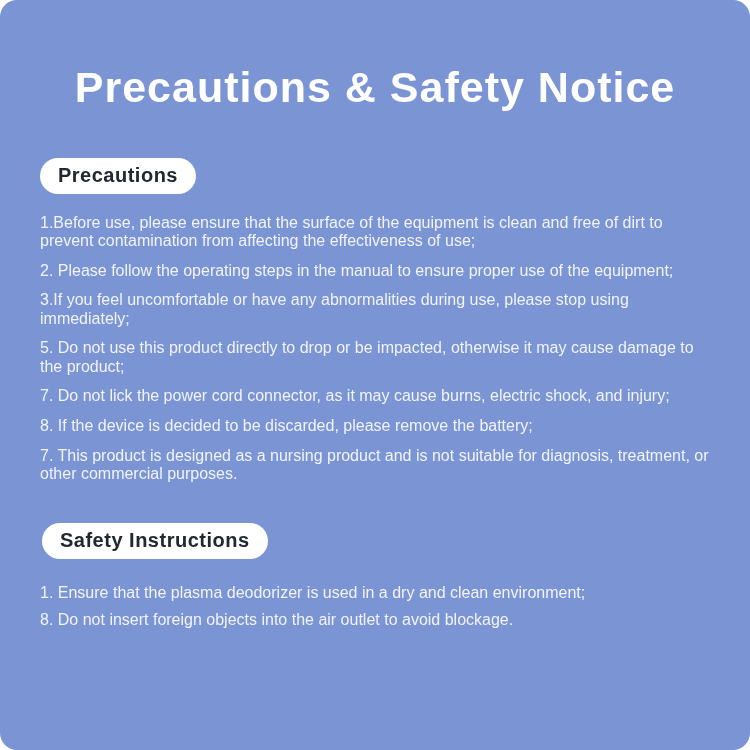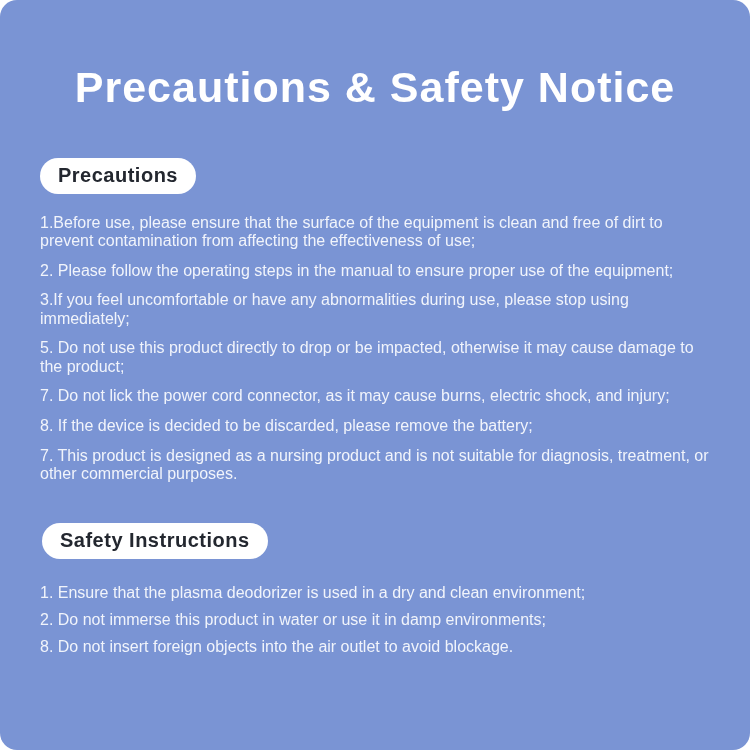"2. Do not immerse this" p.item { html: <p>2. Do not immerse this product in water or use it in damp environments;</p> -> none }
